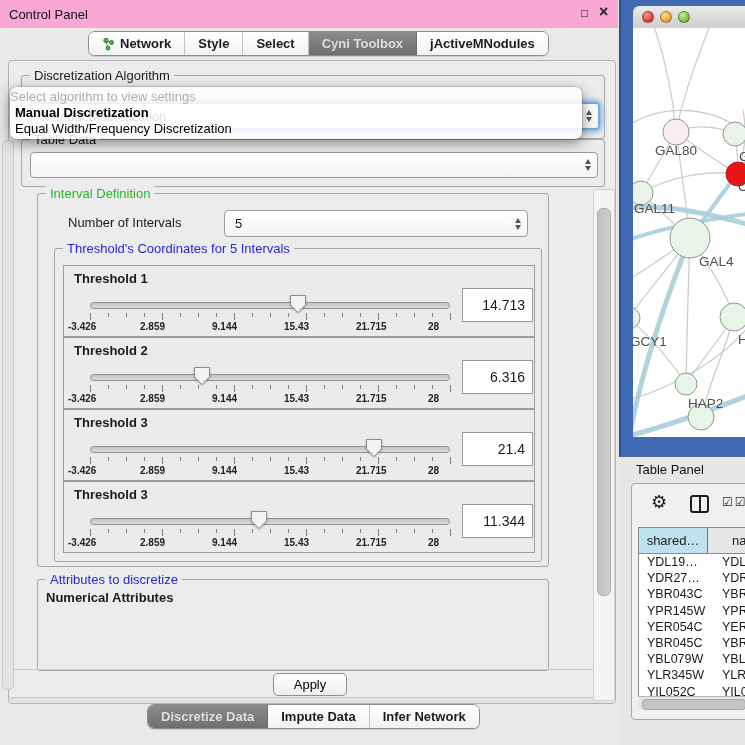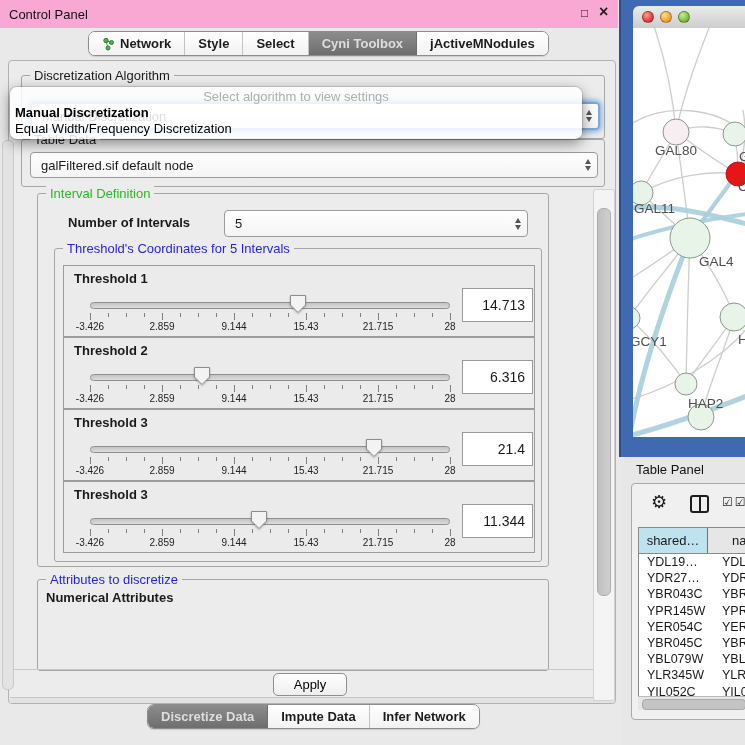"Select algorithm to view settings" .popup .prompt { text-align: center -> none }
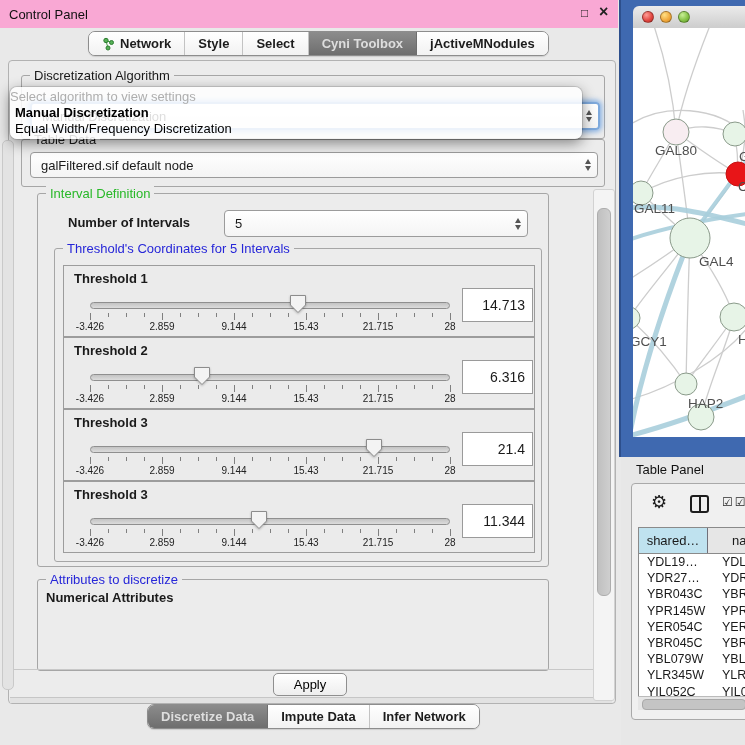"galFiltered.sif default node" span.txt { html: <span>galFiltered.sif default node</span> -> none }
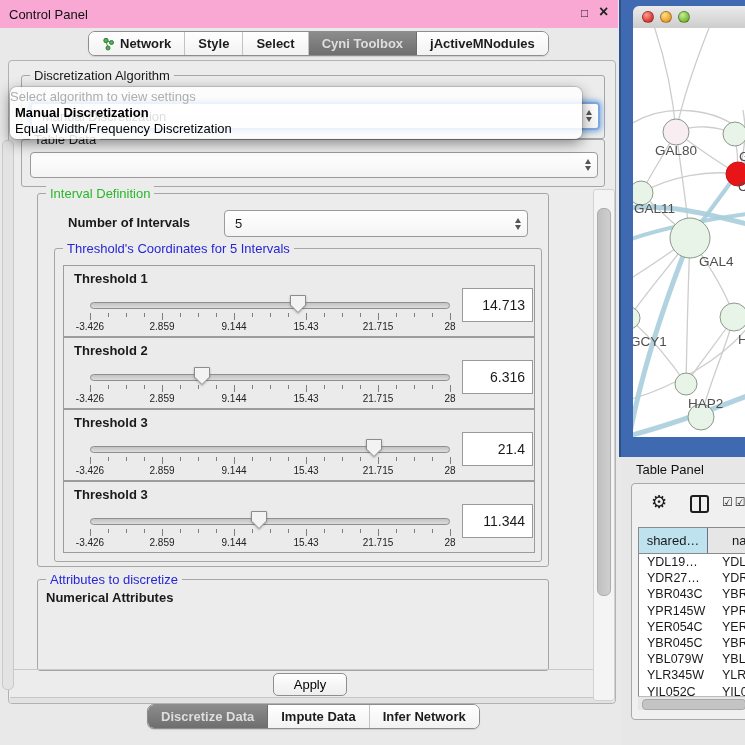"Number of Intervals" span.abs { font-weight: bold -> normal }
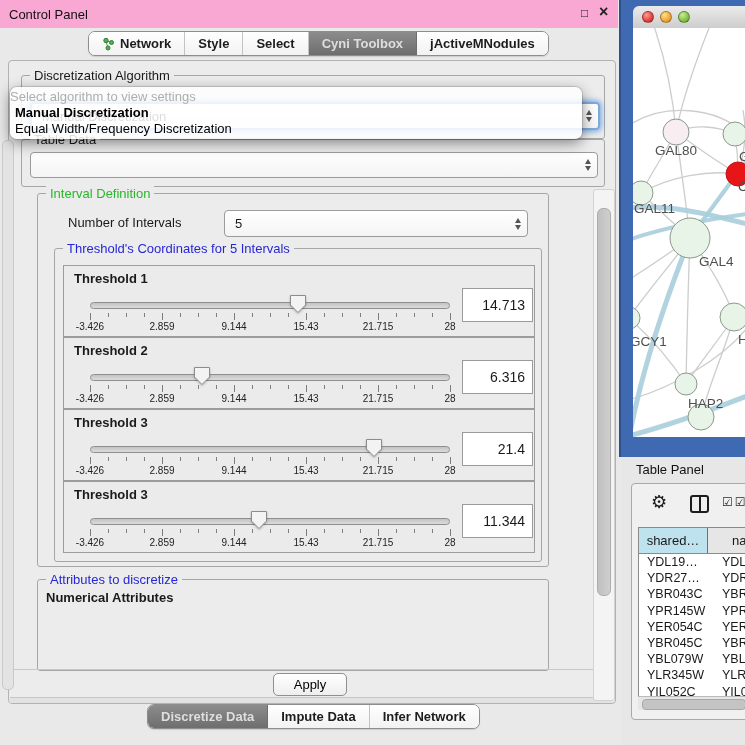"-3.426" .tick-label { font-weight: normal -> bold; text-align: center -> left }
